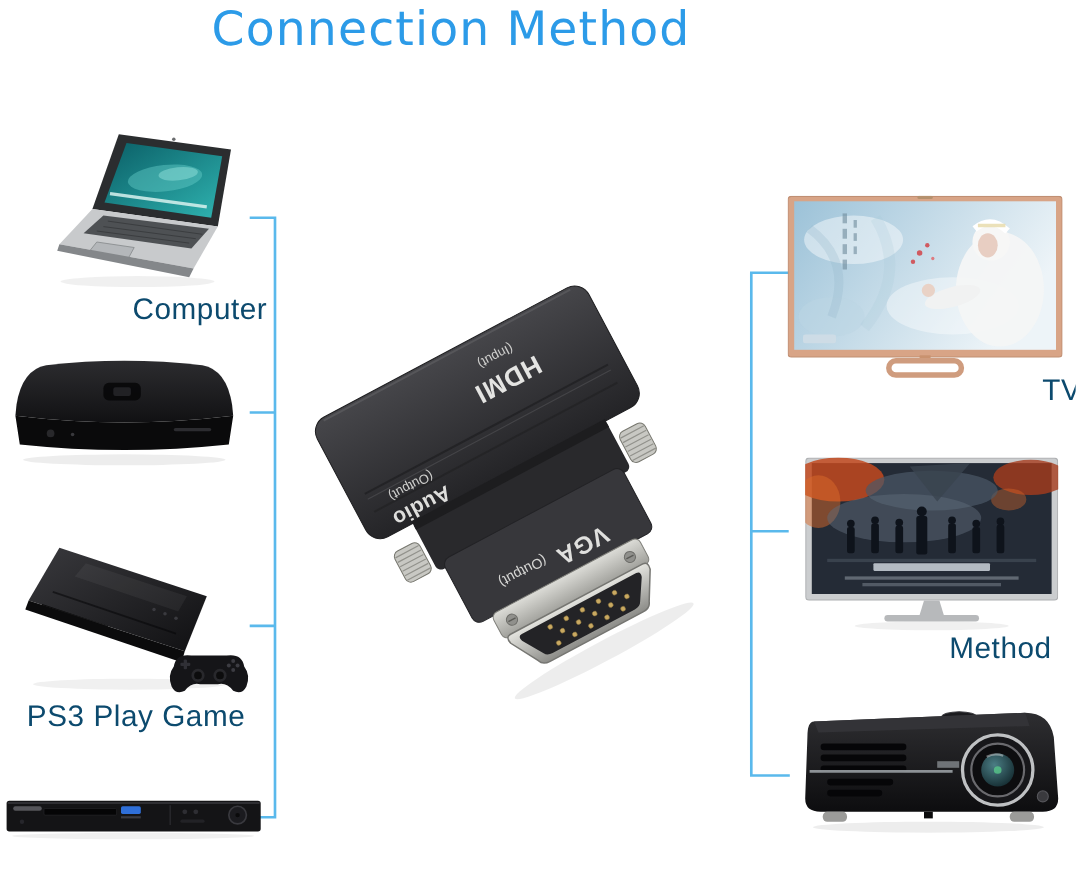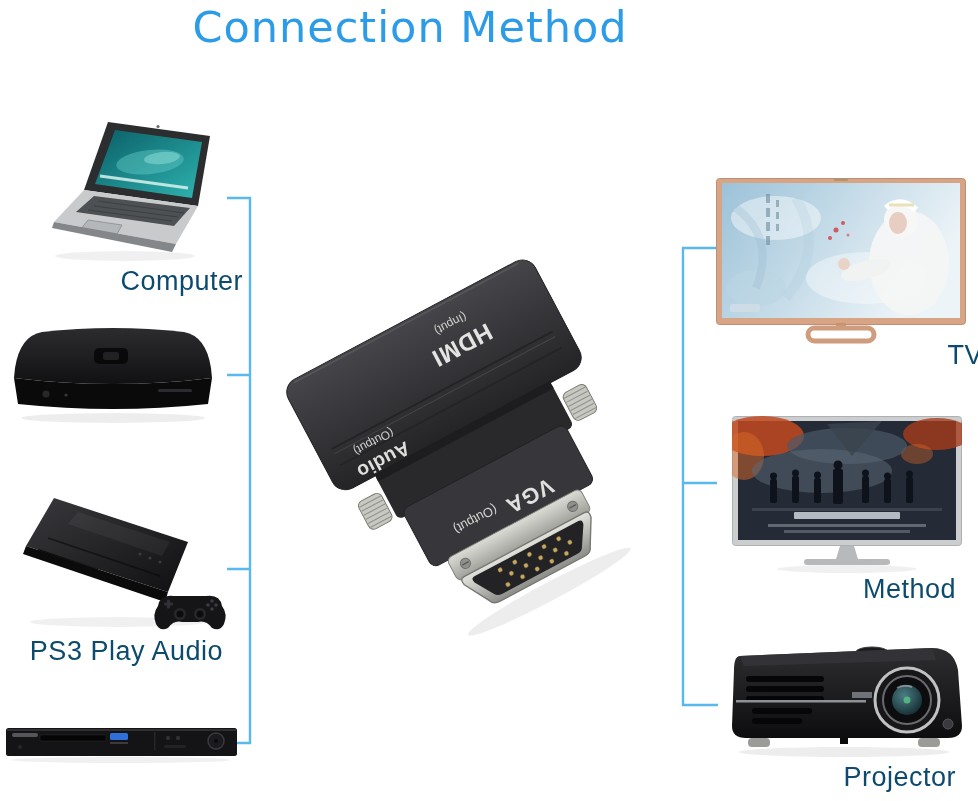"PS3 Play Audio" div.dlabel { text: Audio -> Game }
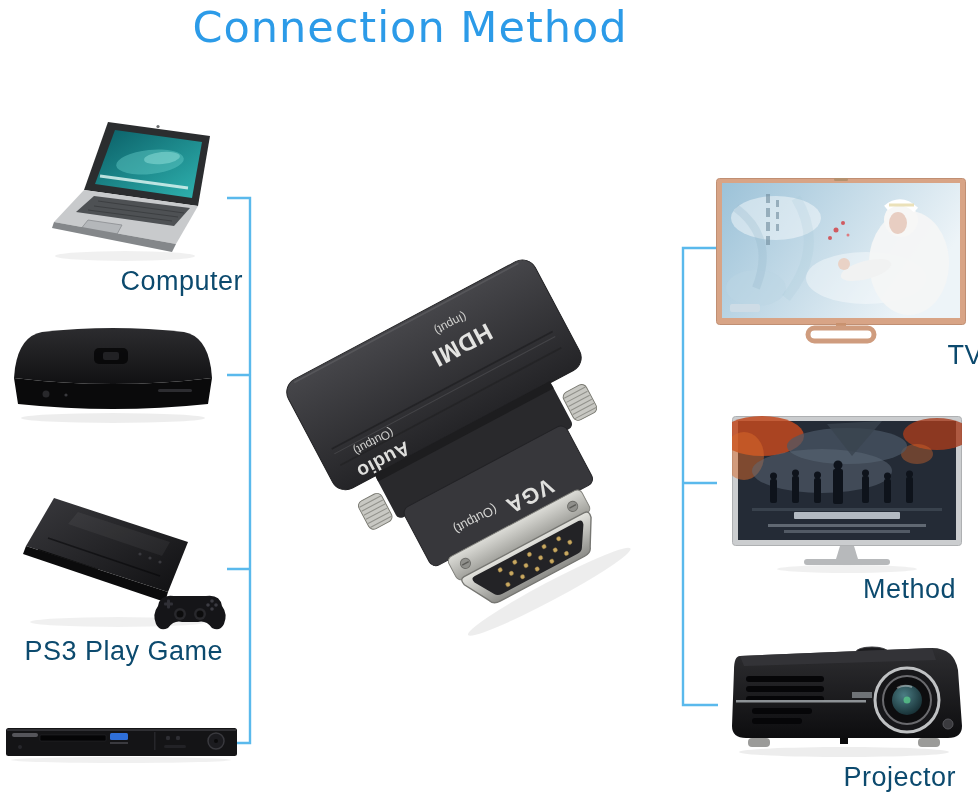"Projector" div.dlabel { html: <div>Projector</div> -> none }
